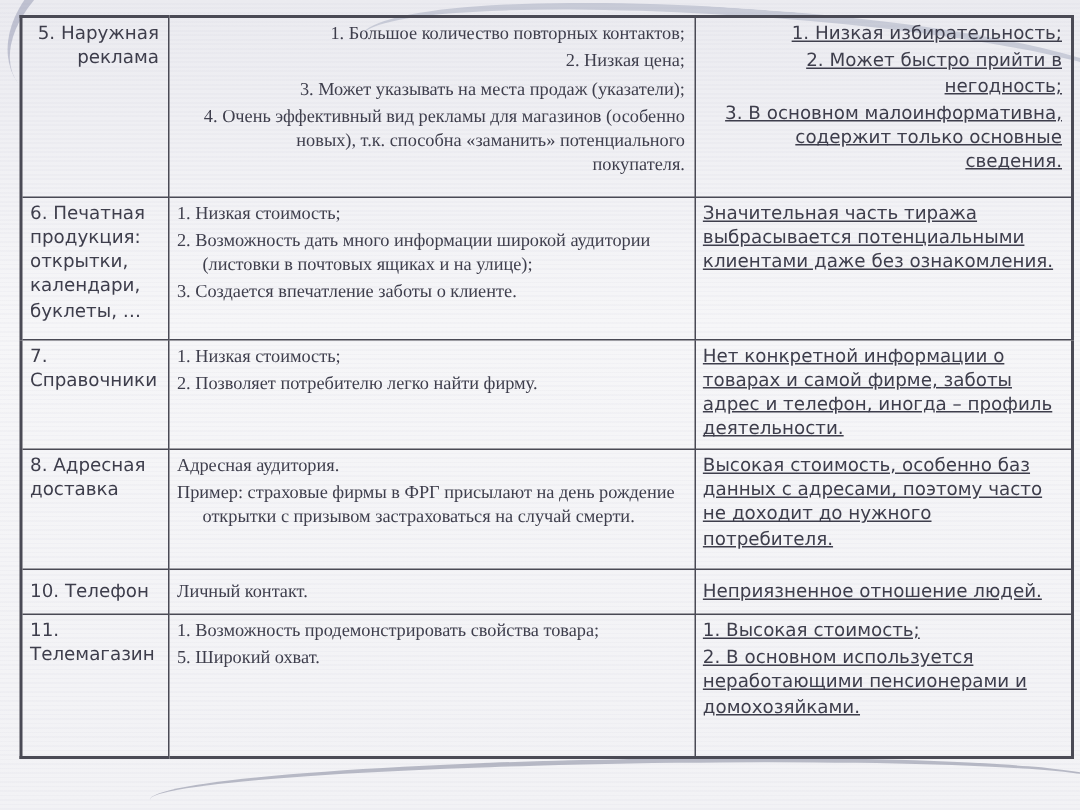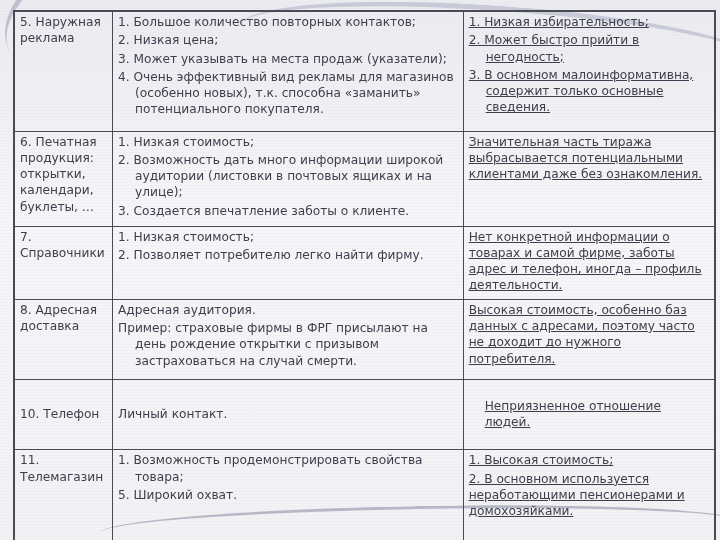"5. Наружная реклама" table.ads-table tr:first-child td { text-align: none -> right }
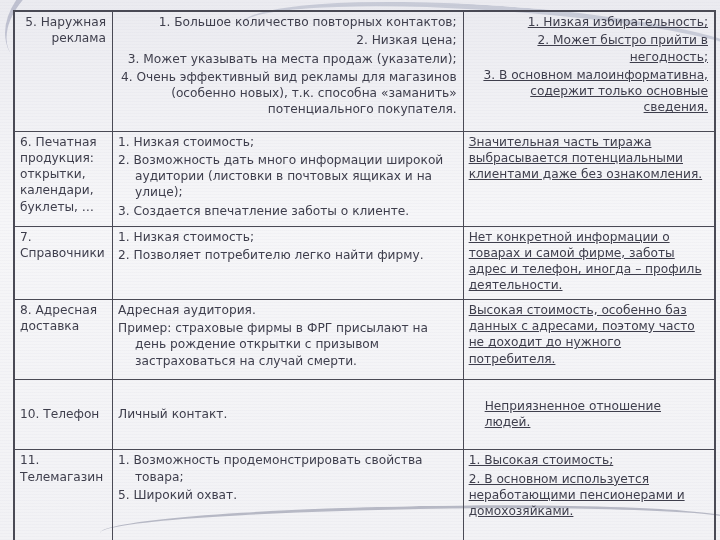"1. Большое количество повторных" td.col-adv { font-family: none -> Liberation Serif, serif }
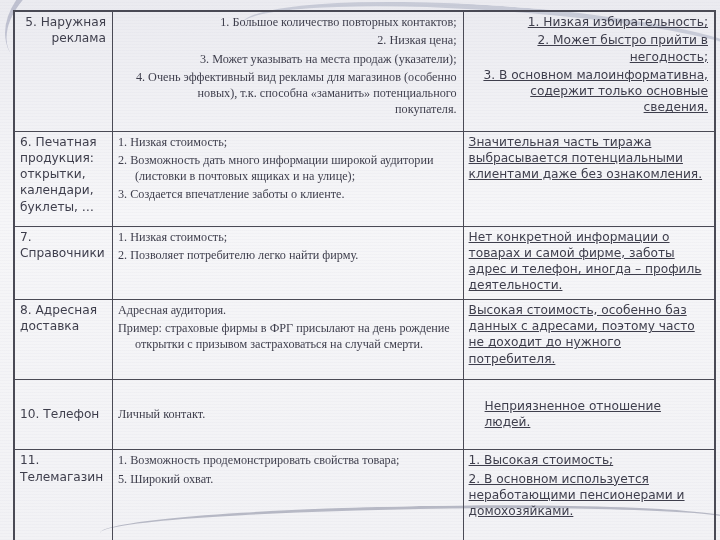"Неприязненное отношение людей." div.plain-line { margin: 16px -> 0 }
